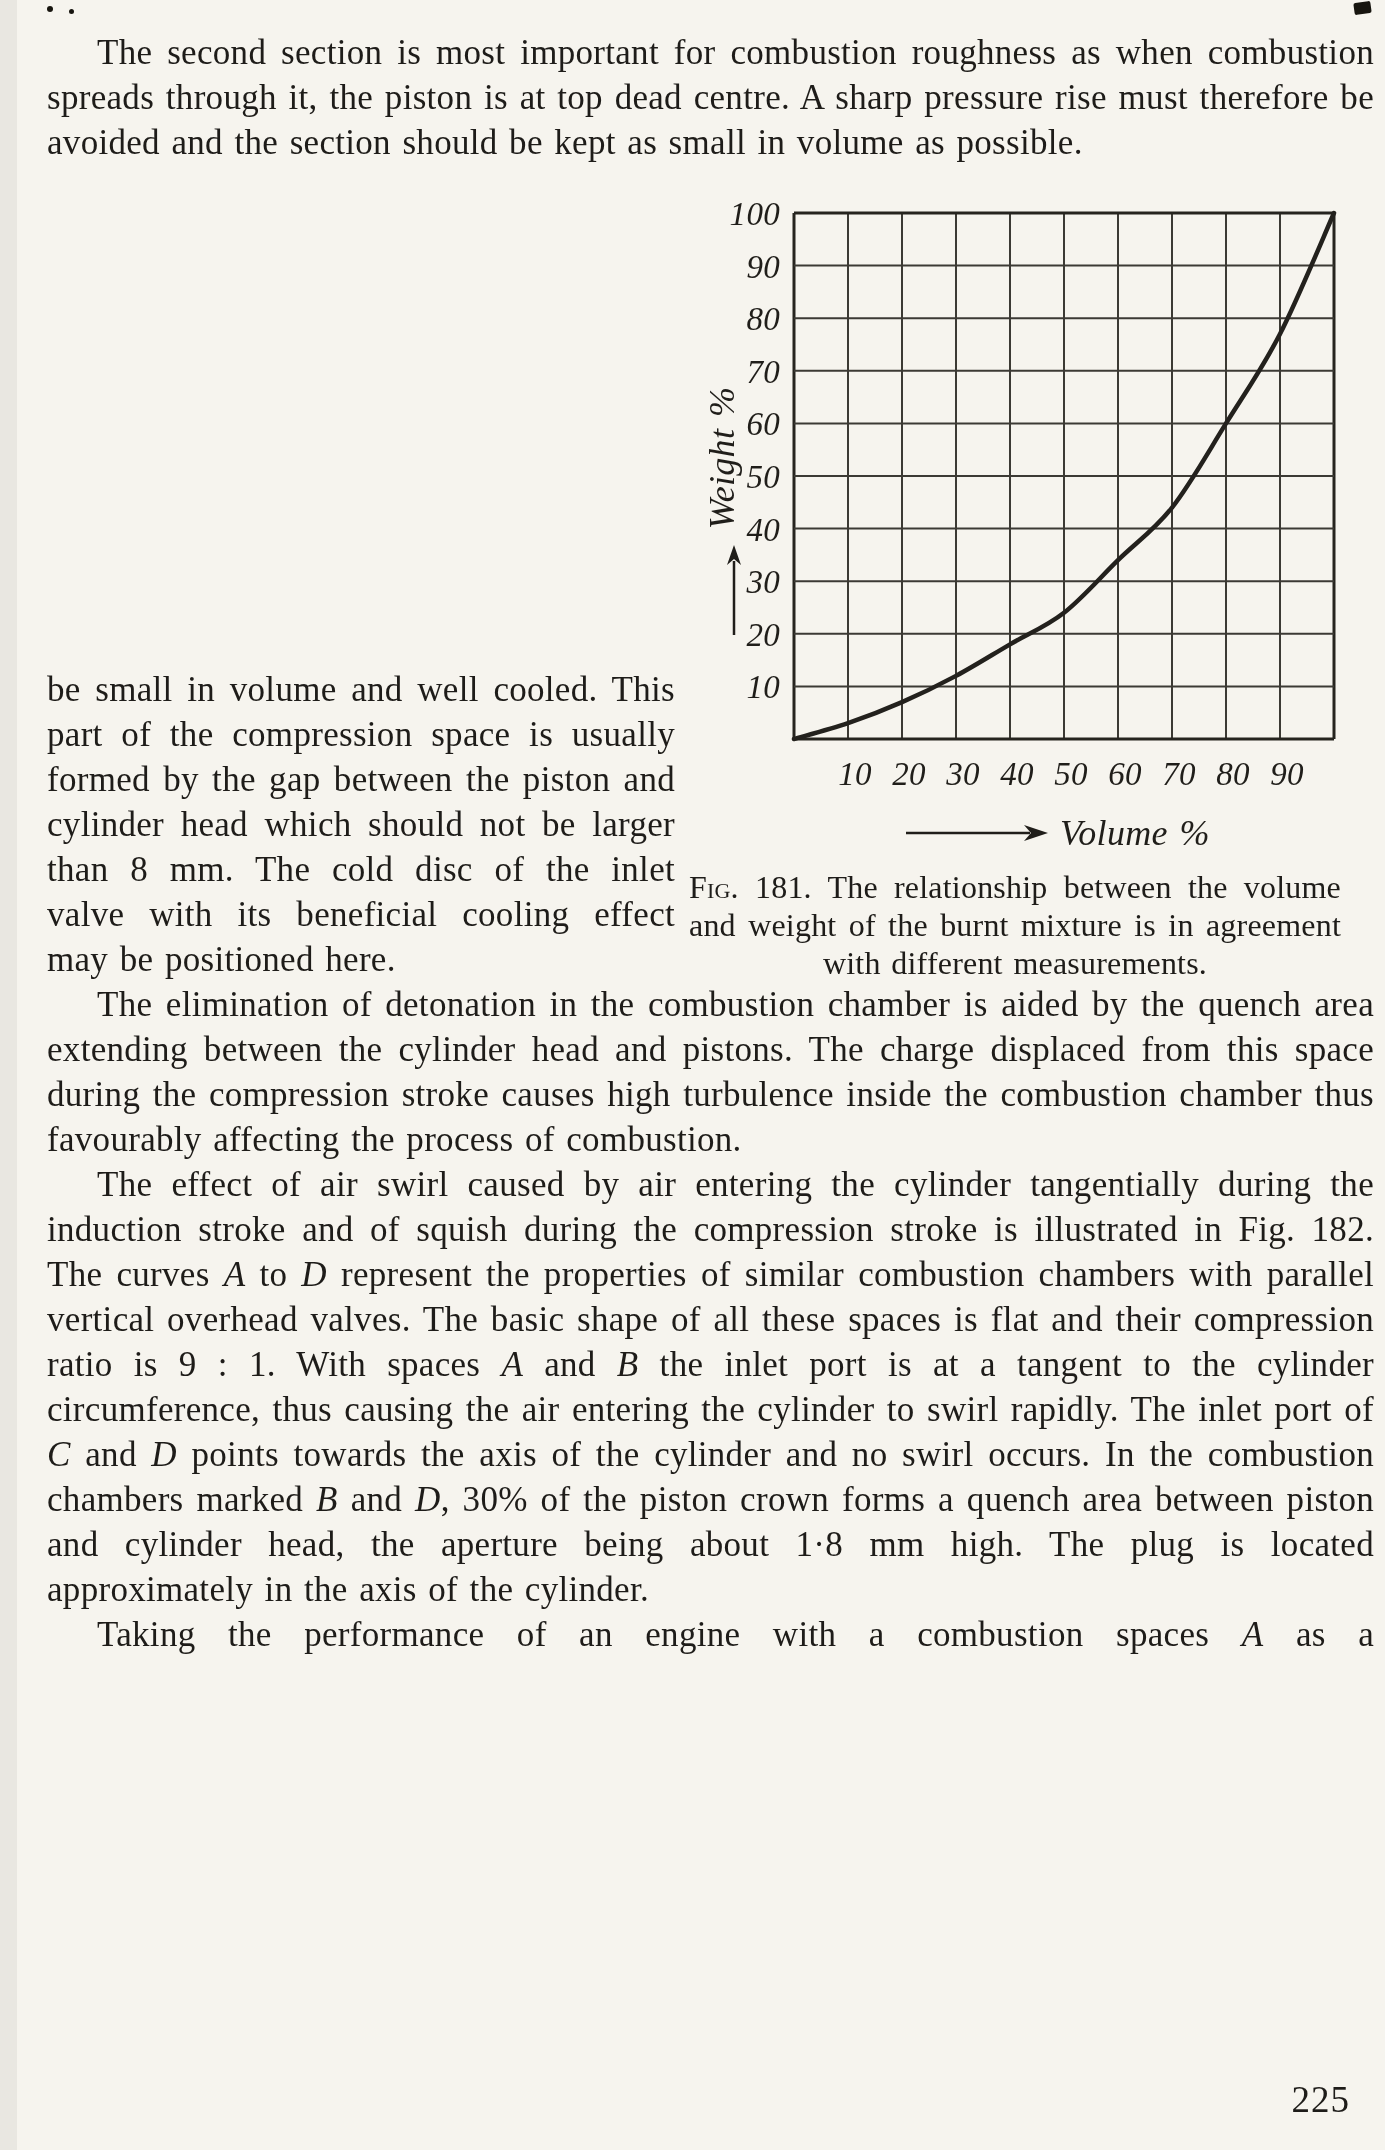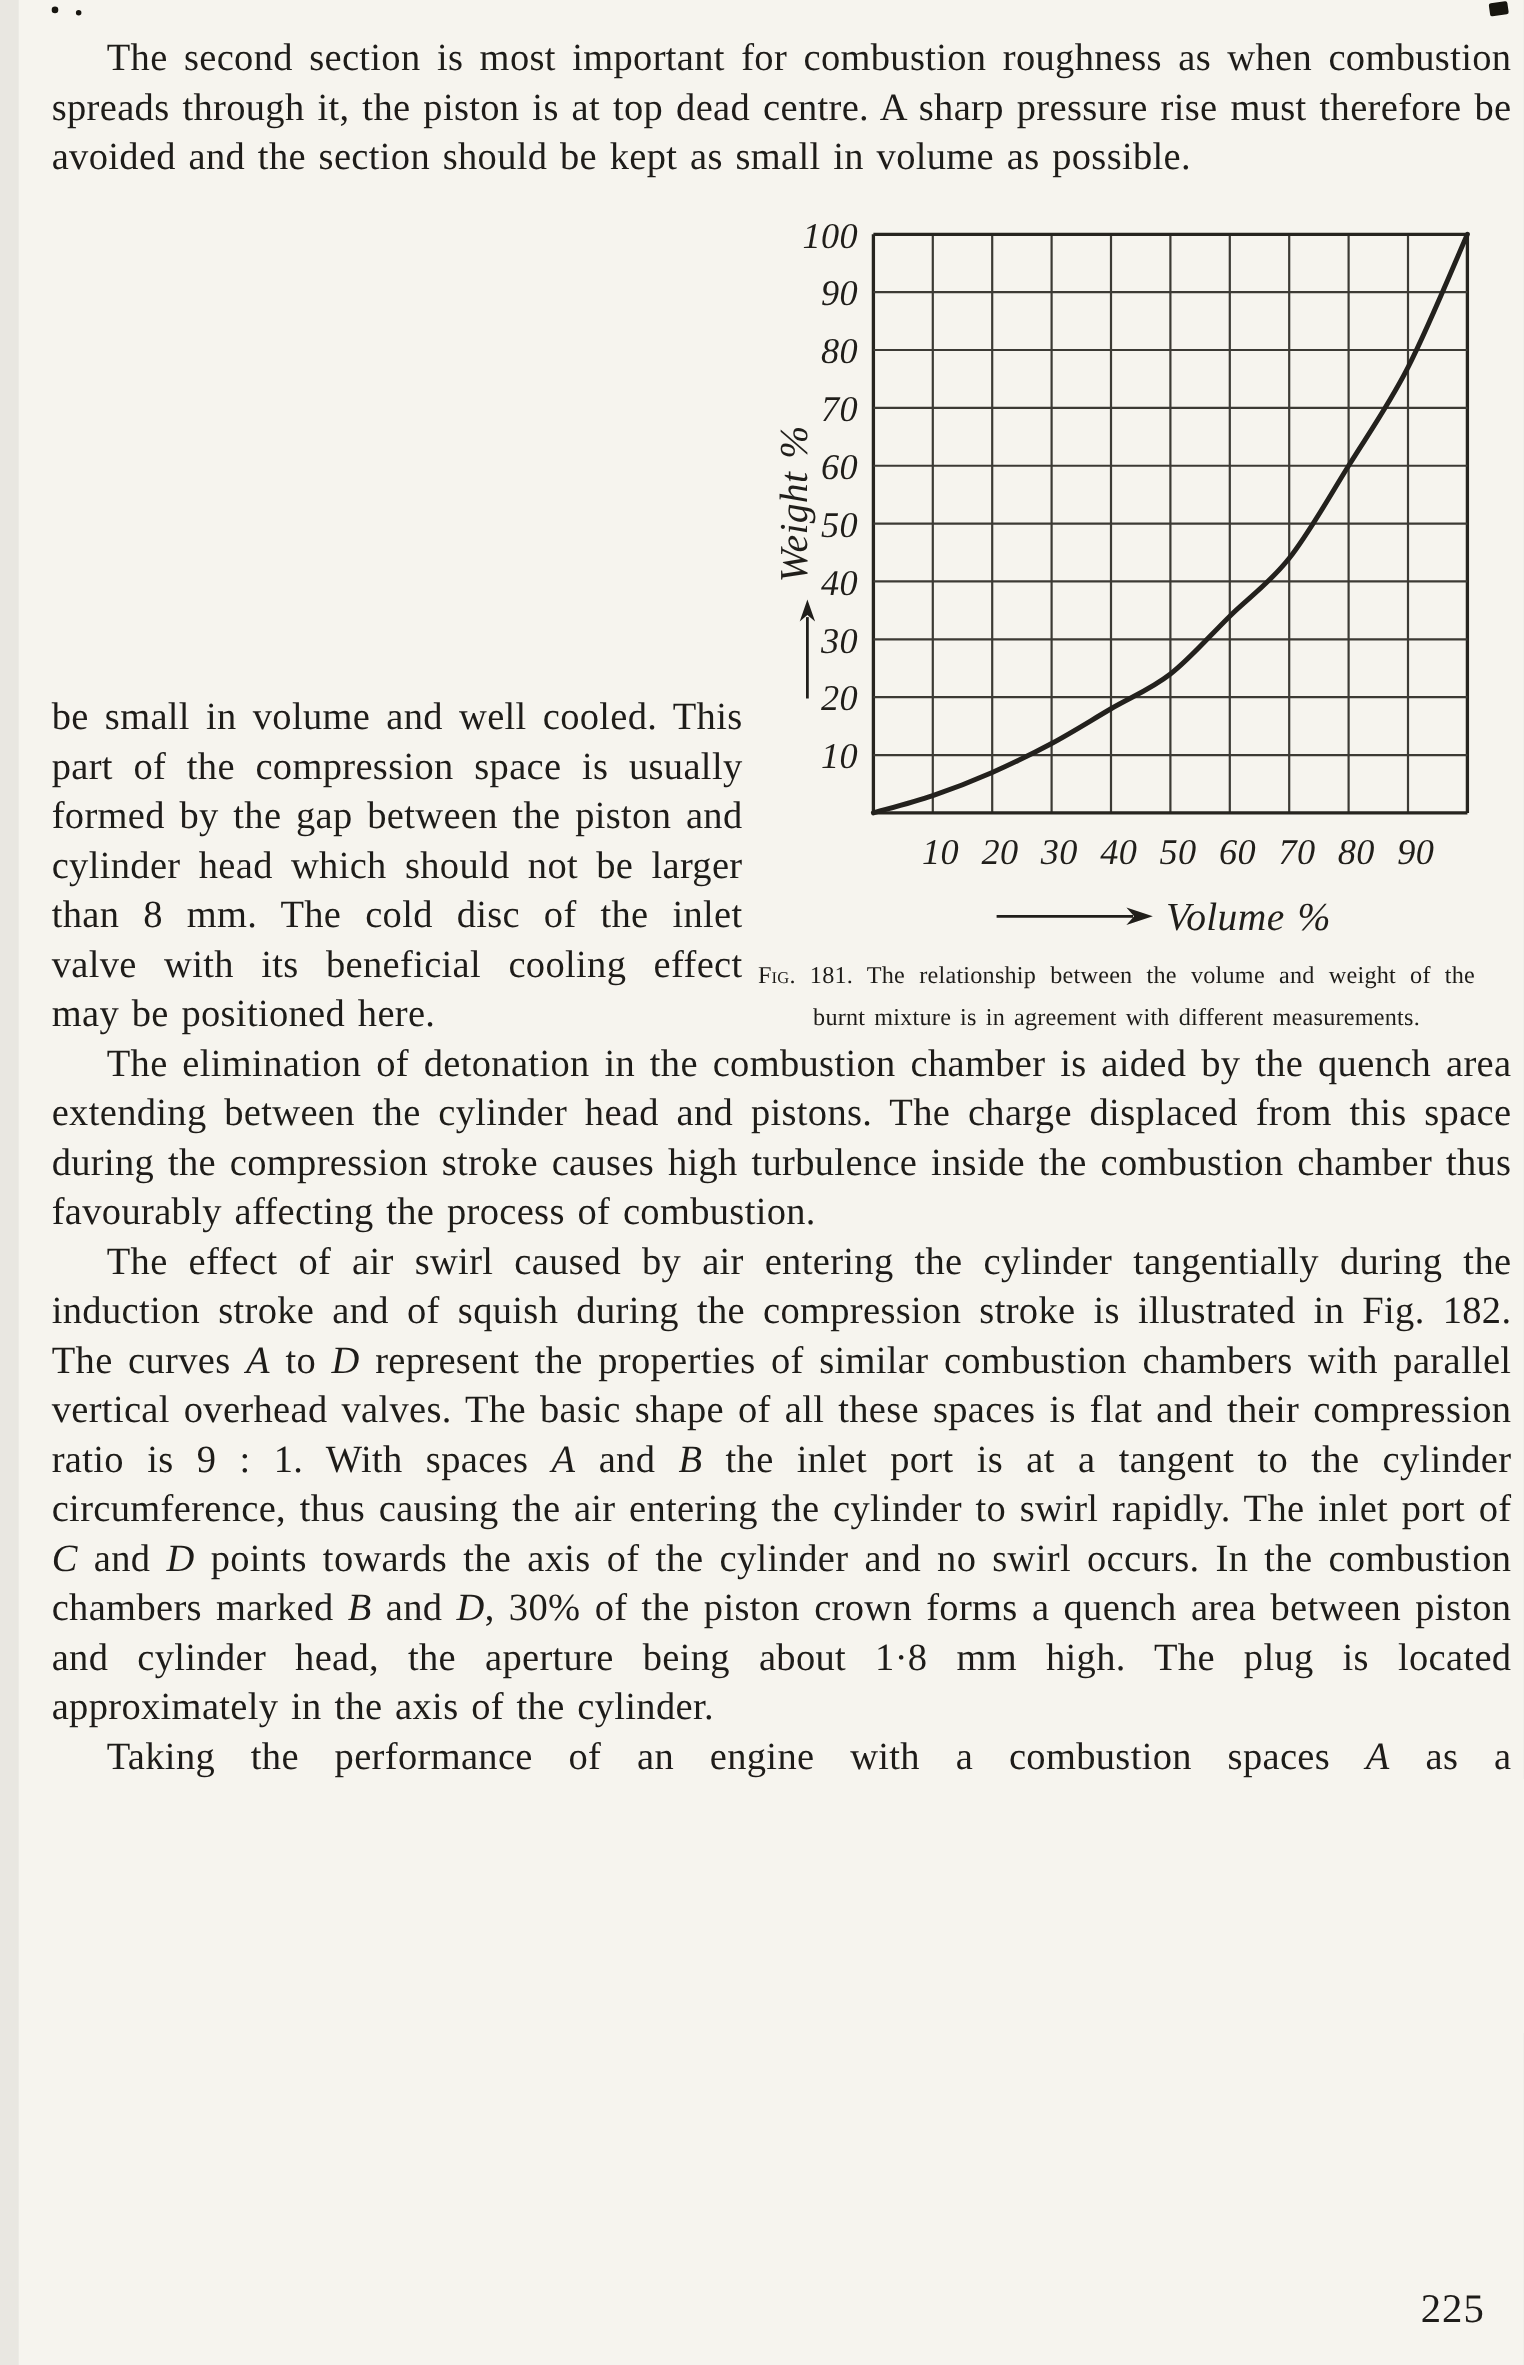"Fig. 181. The relationship between" .fig-caption { font-size: 22px -> 32px }
